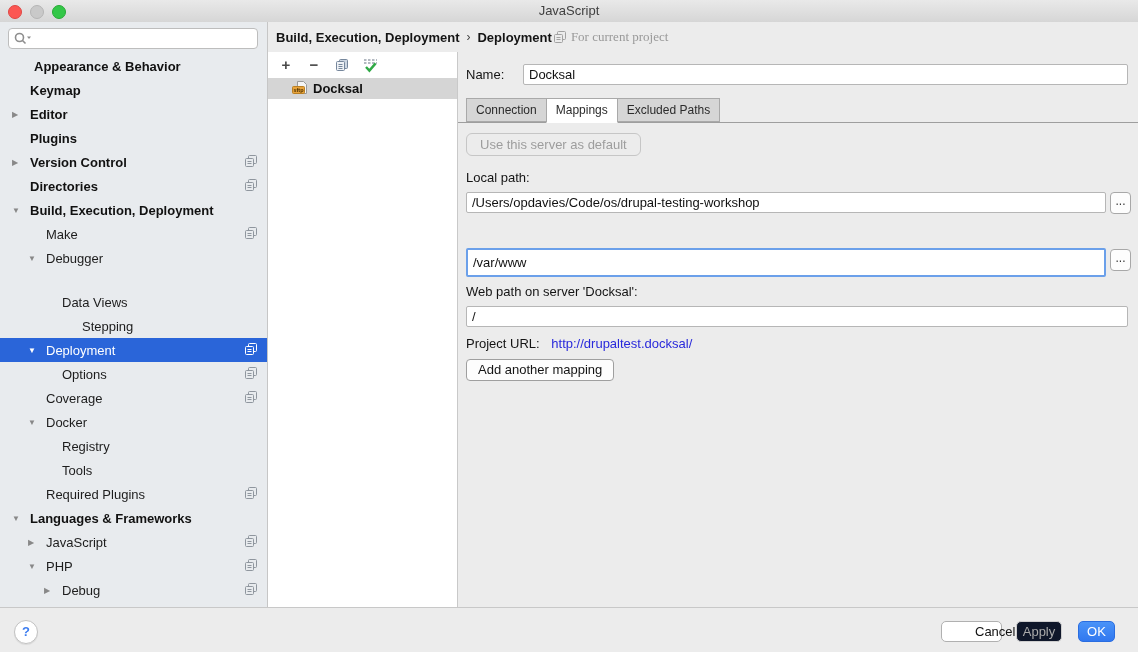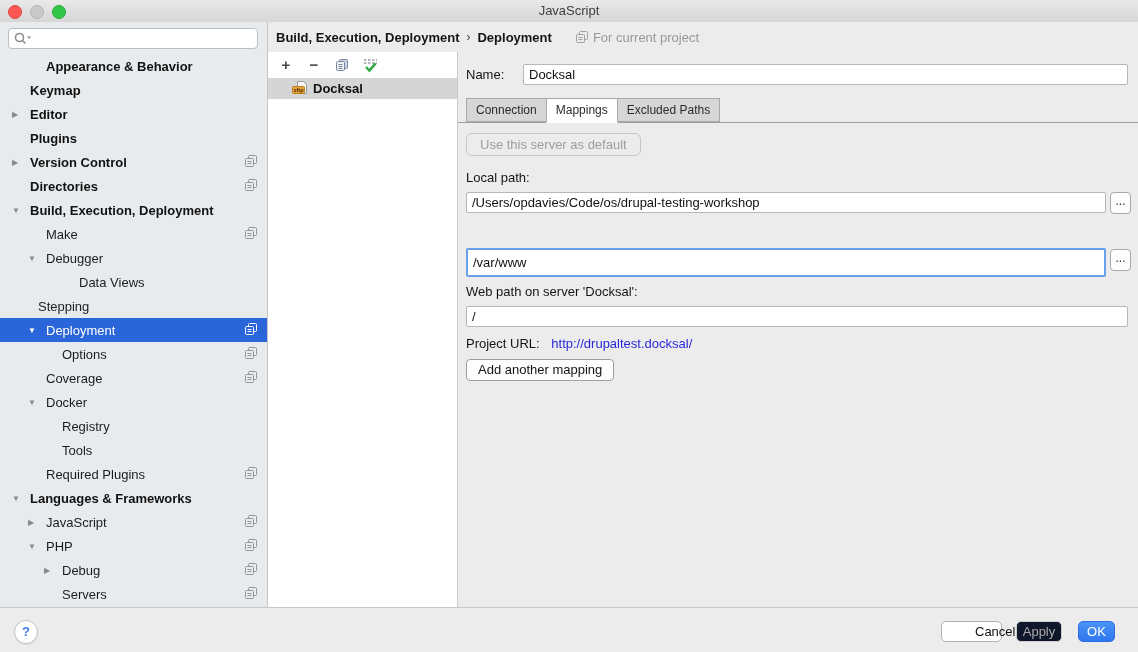"For current project" .scope { font-family: none -> Liberation Serif, serif; margin-left: 24px -> 2px }
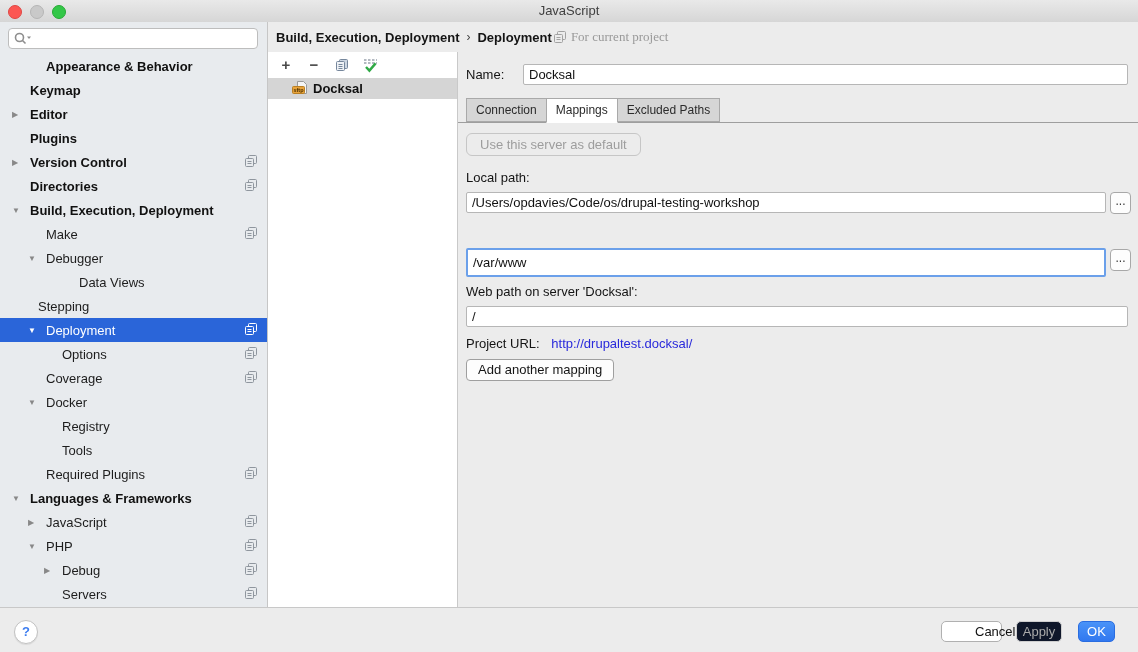"Appearance & Behavior" div.trow { padding-left: 28px -> 16px }
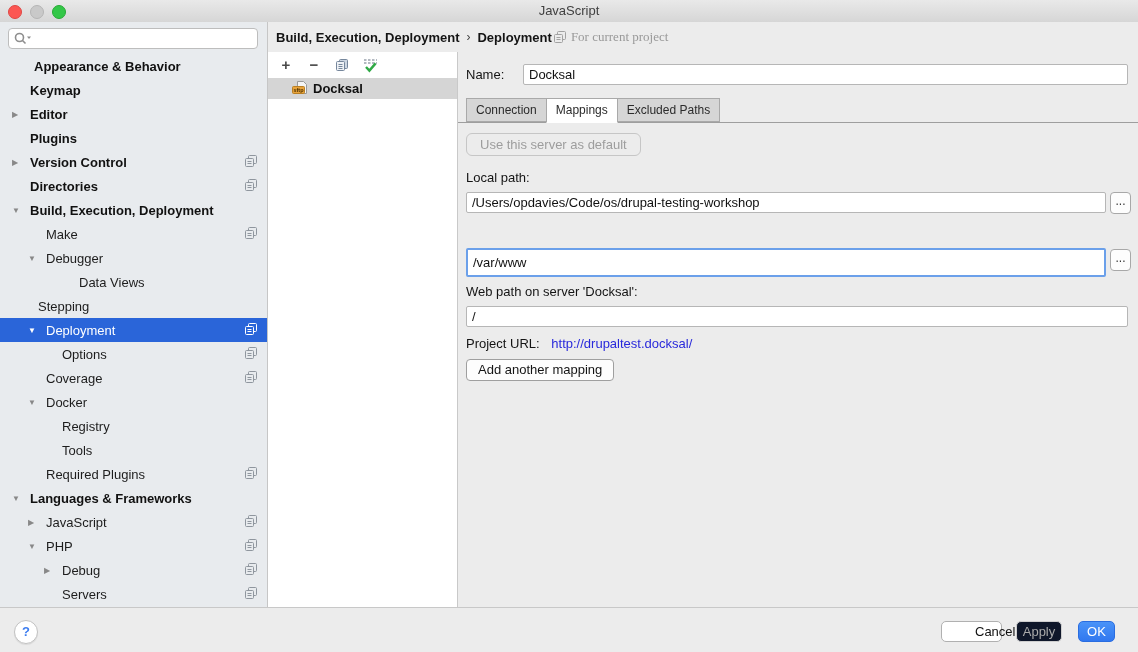"Data Views" div.trow { margin-top: none -> 20px; padding-left: 61px -> 44px }
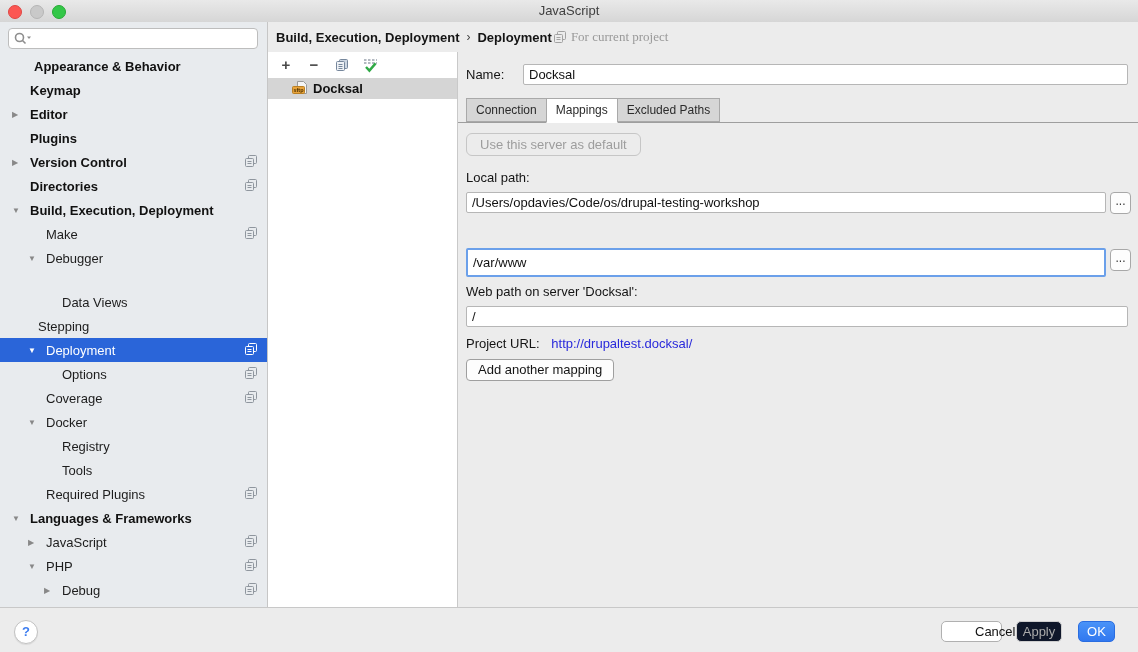"Stepping" div.trow { padding-left: 20px -> 64px }
